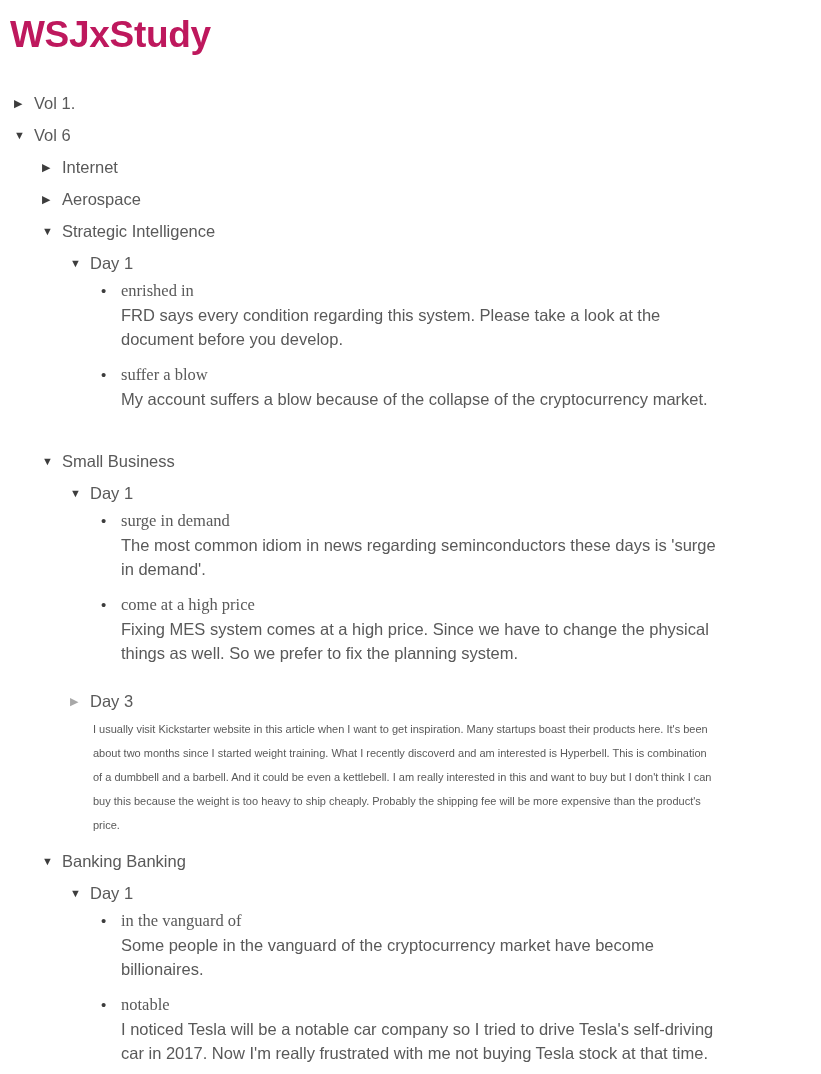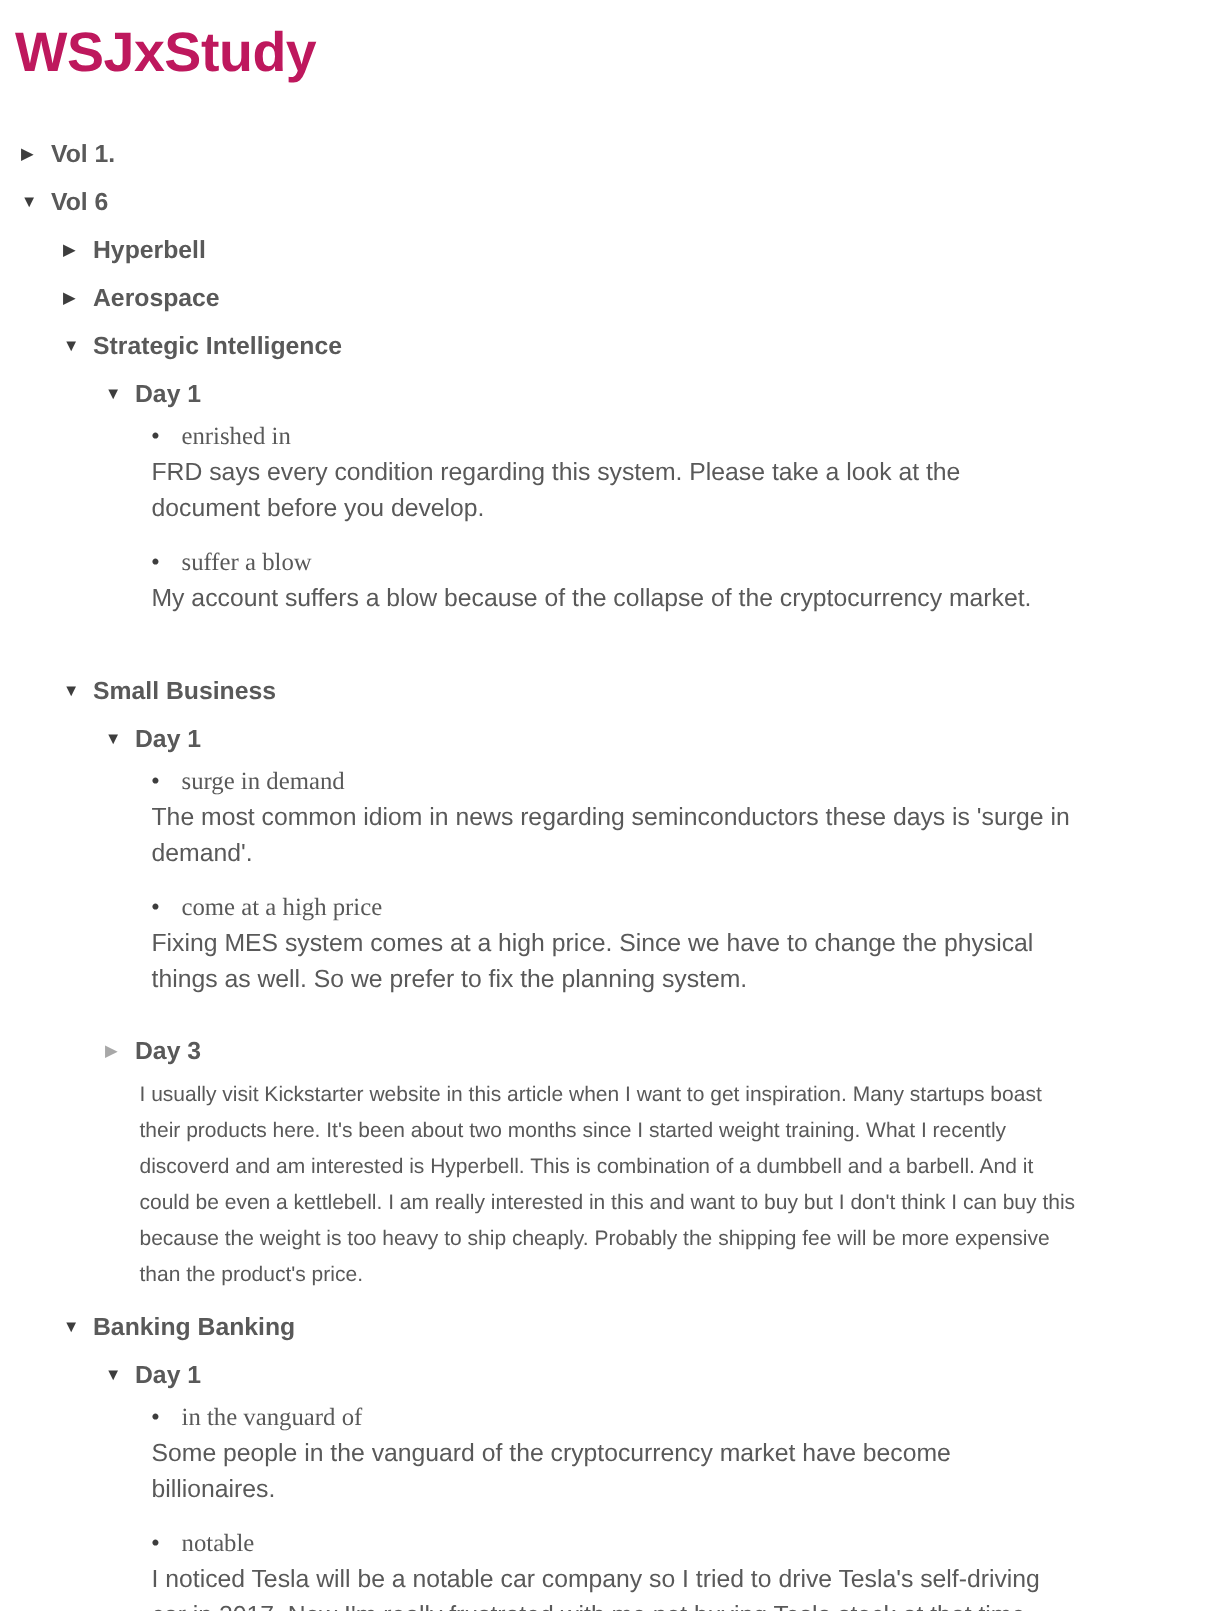"Vol 1." .row-label { font-weight: bold -> none }
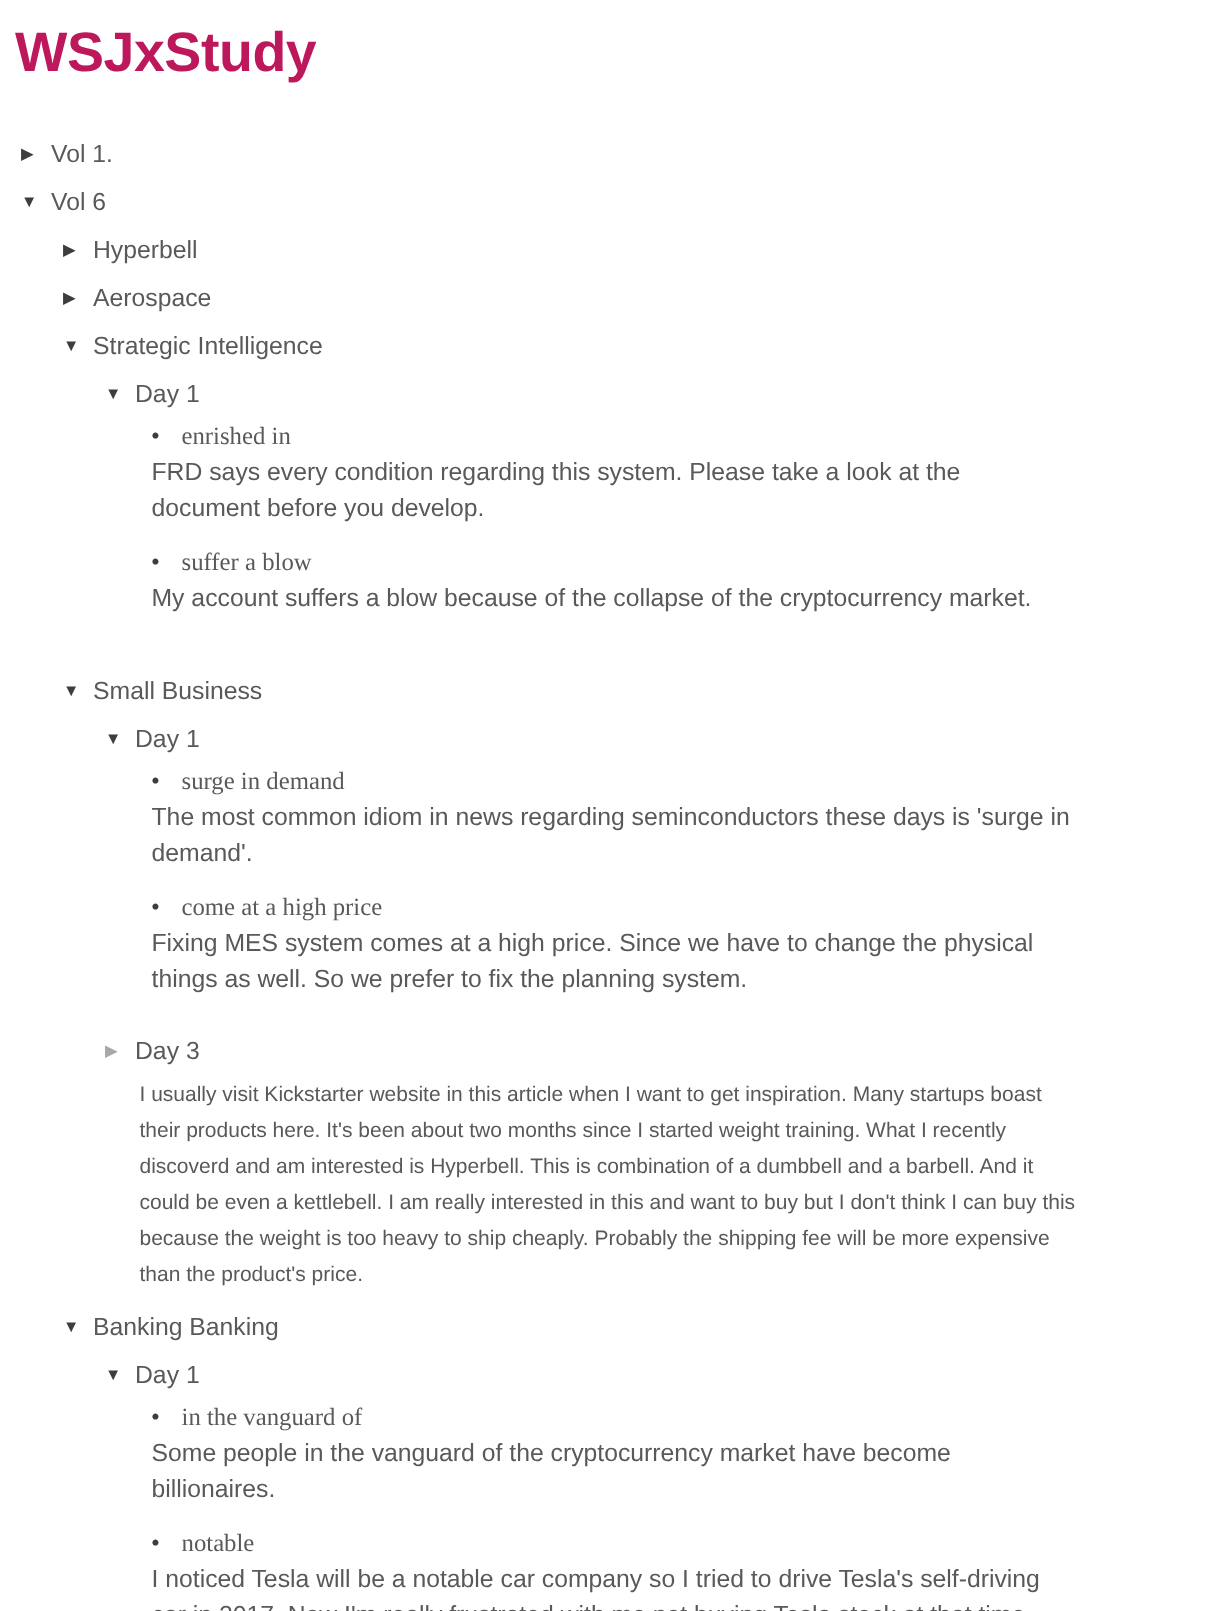"Hyperbell" span.row-label { text: Hyperbell -> Internet }
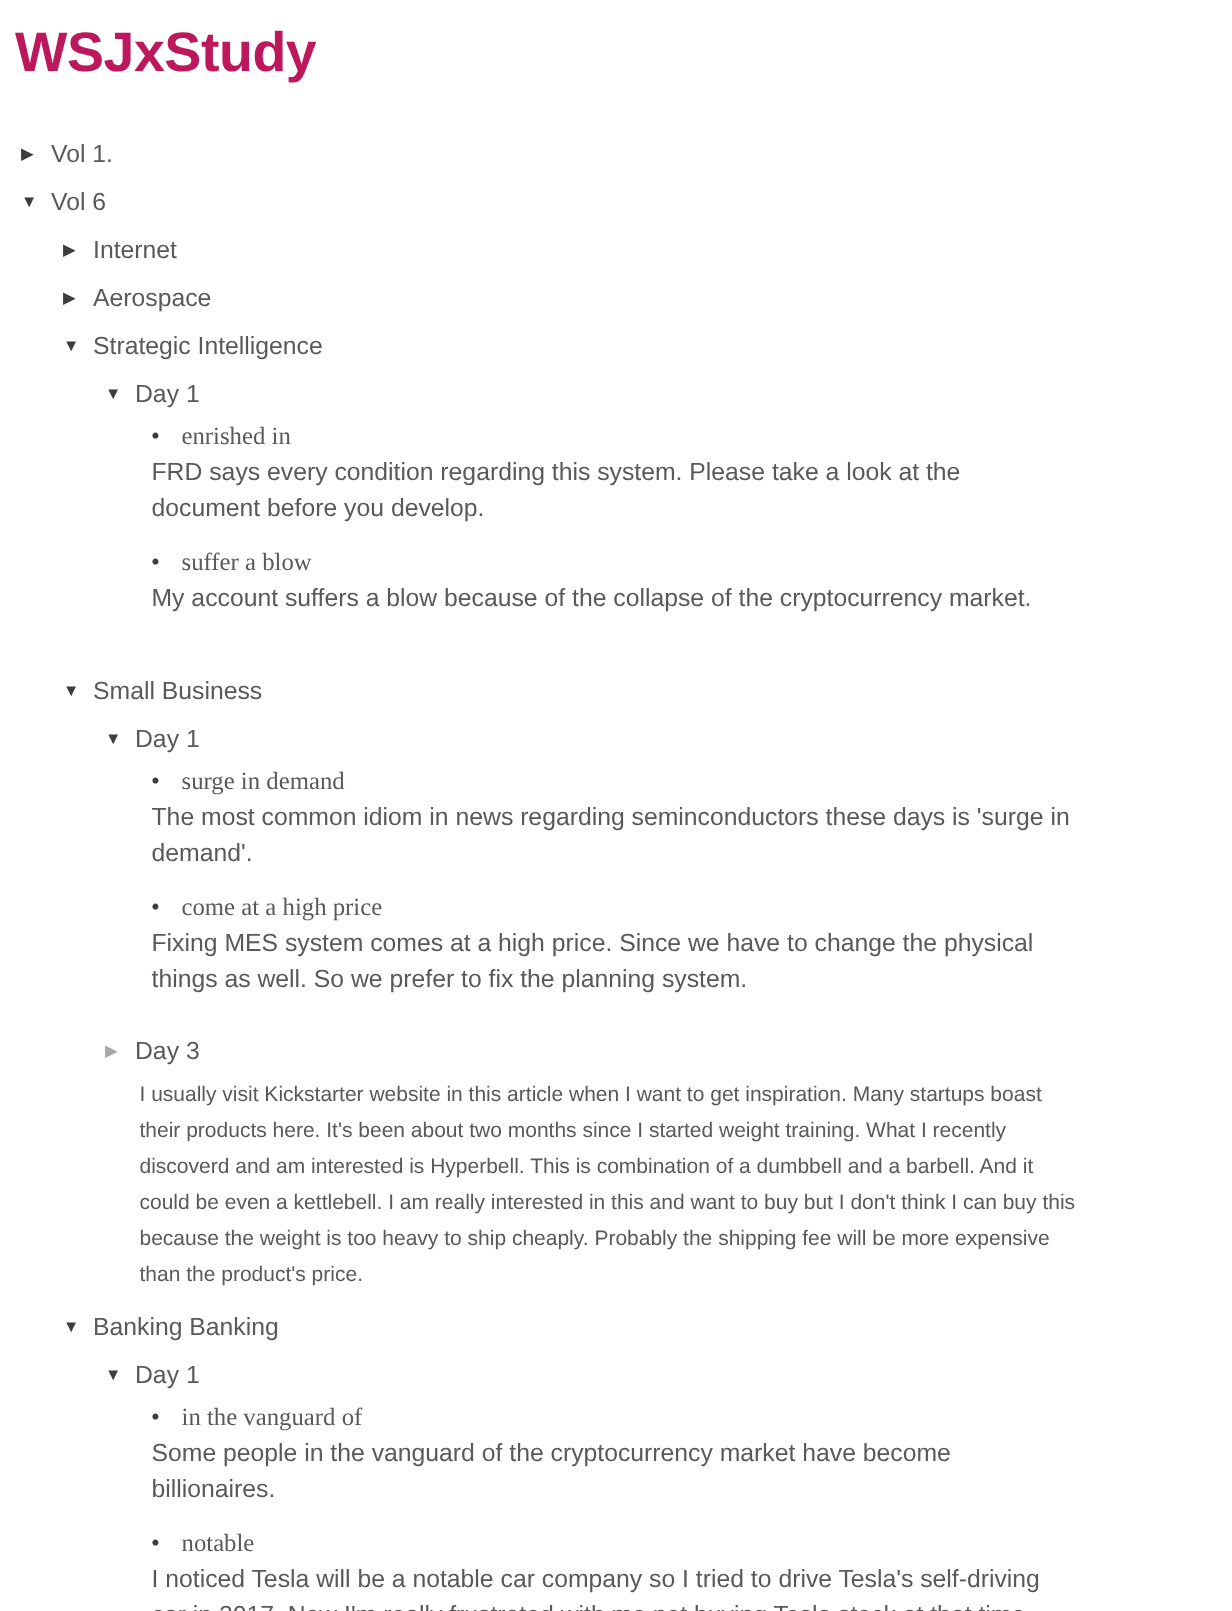"FRD says every condition regarding" .entry-body { margin-left: none -> 20px }
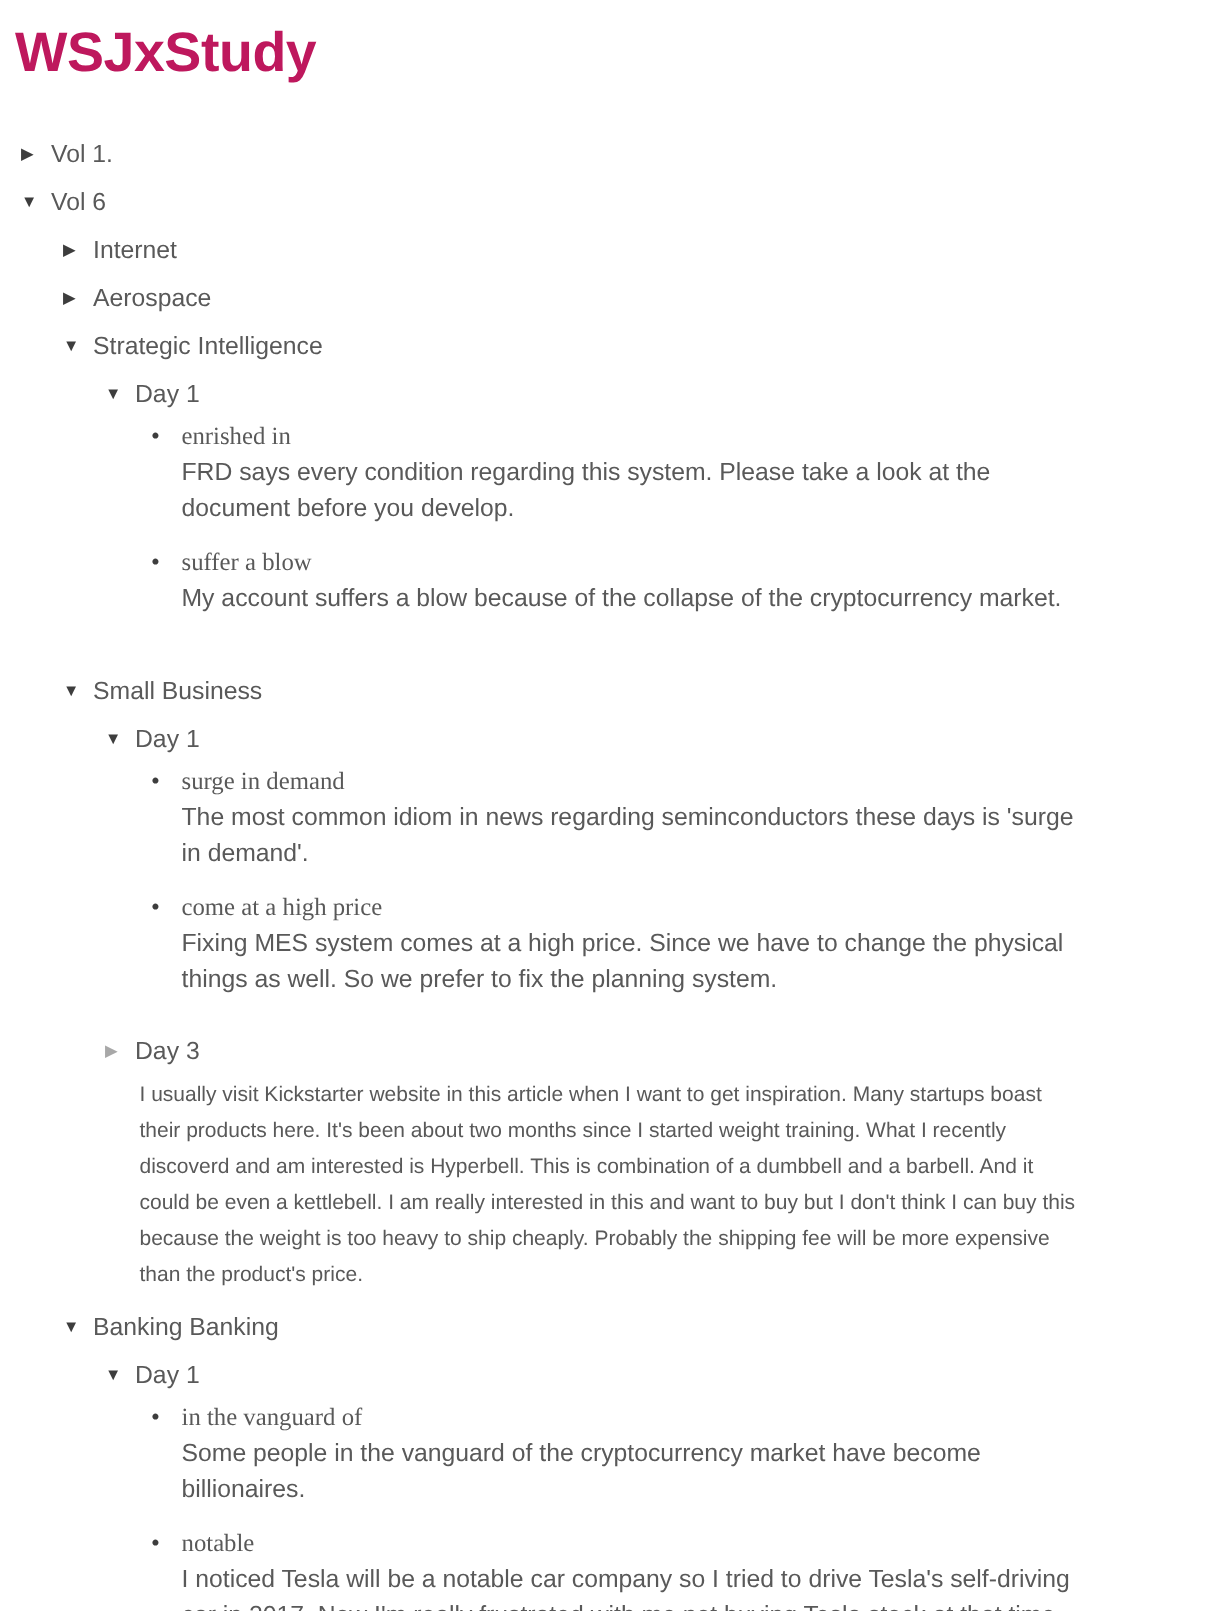"I usually visit Kickstarter website" .free-para { font-size: 14px -> 11px }
